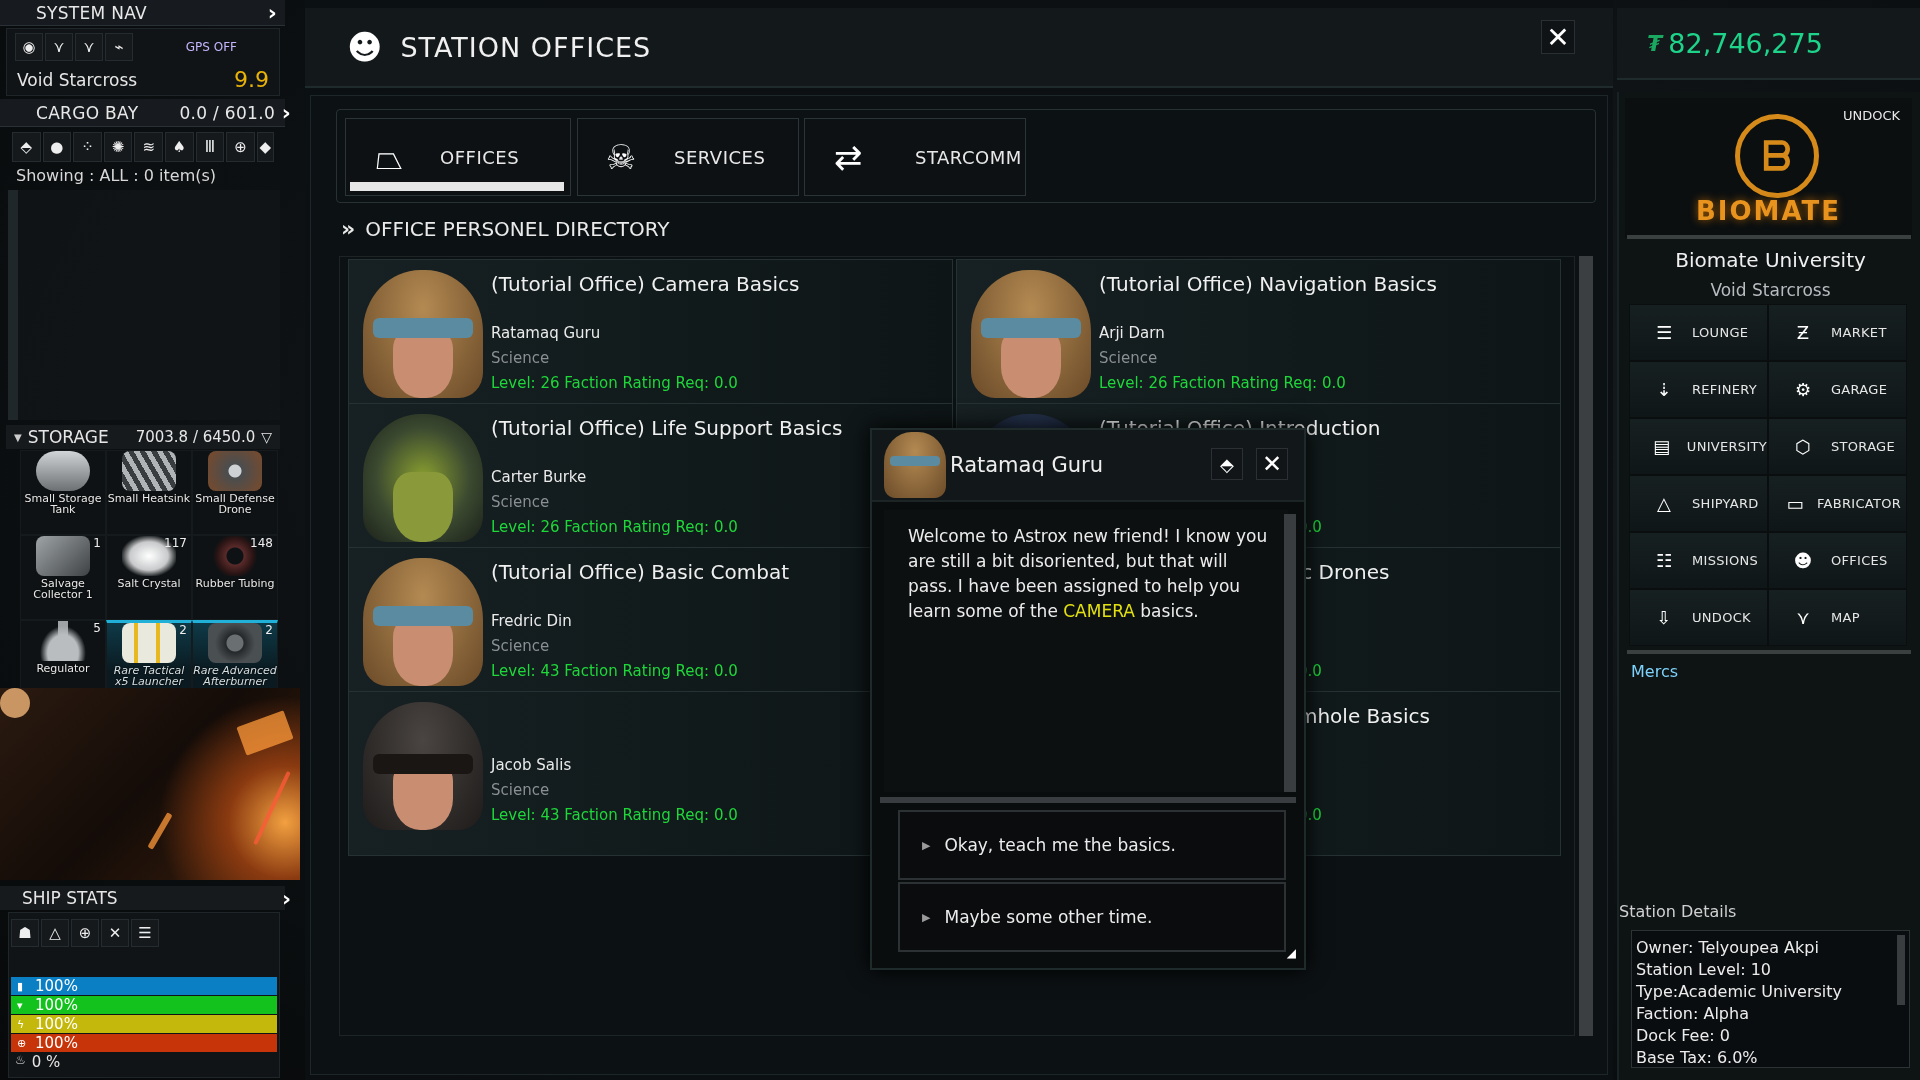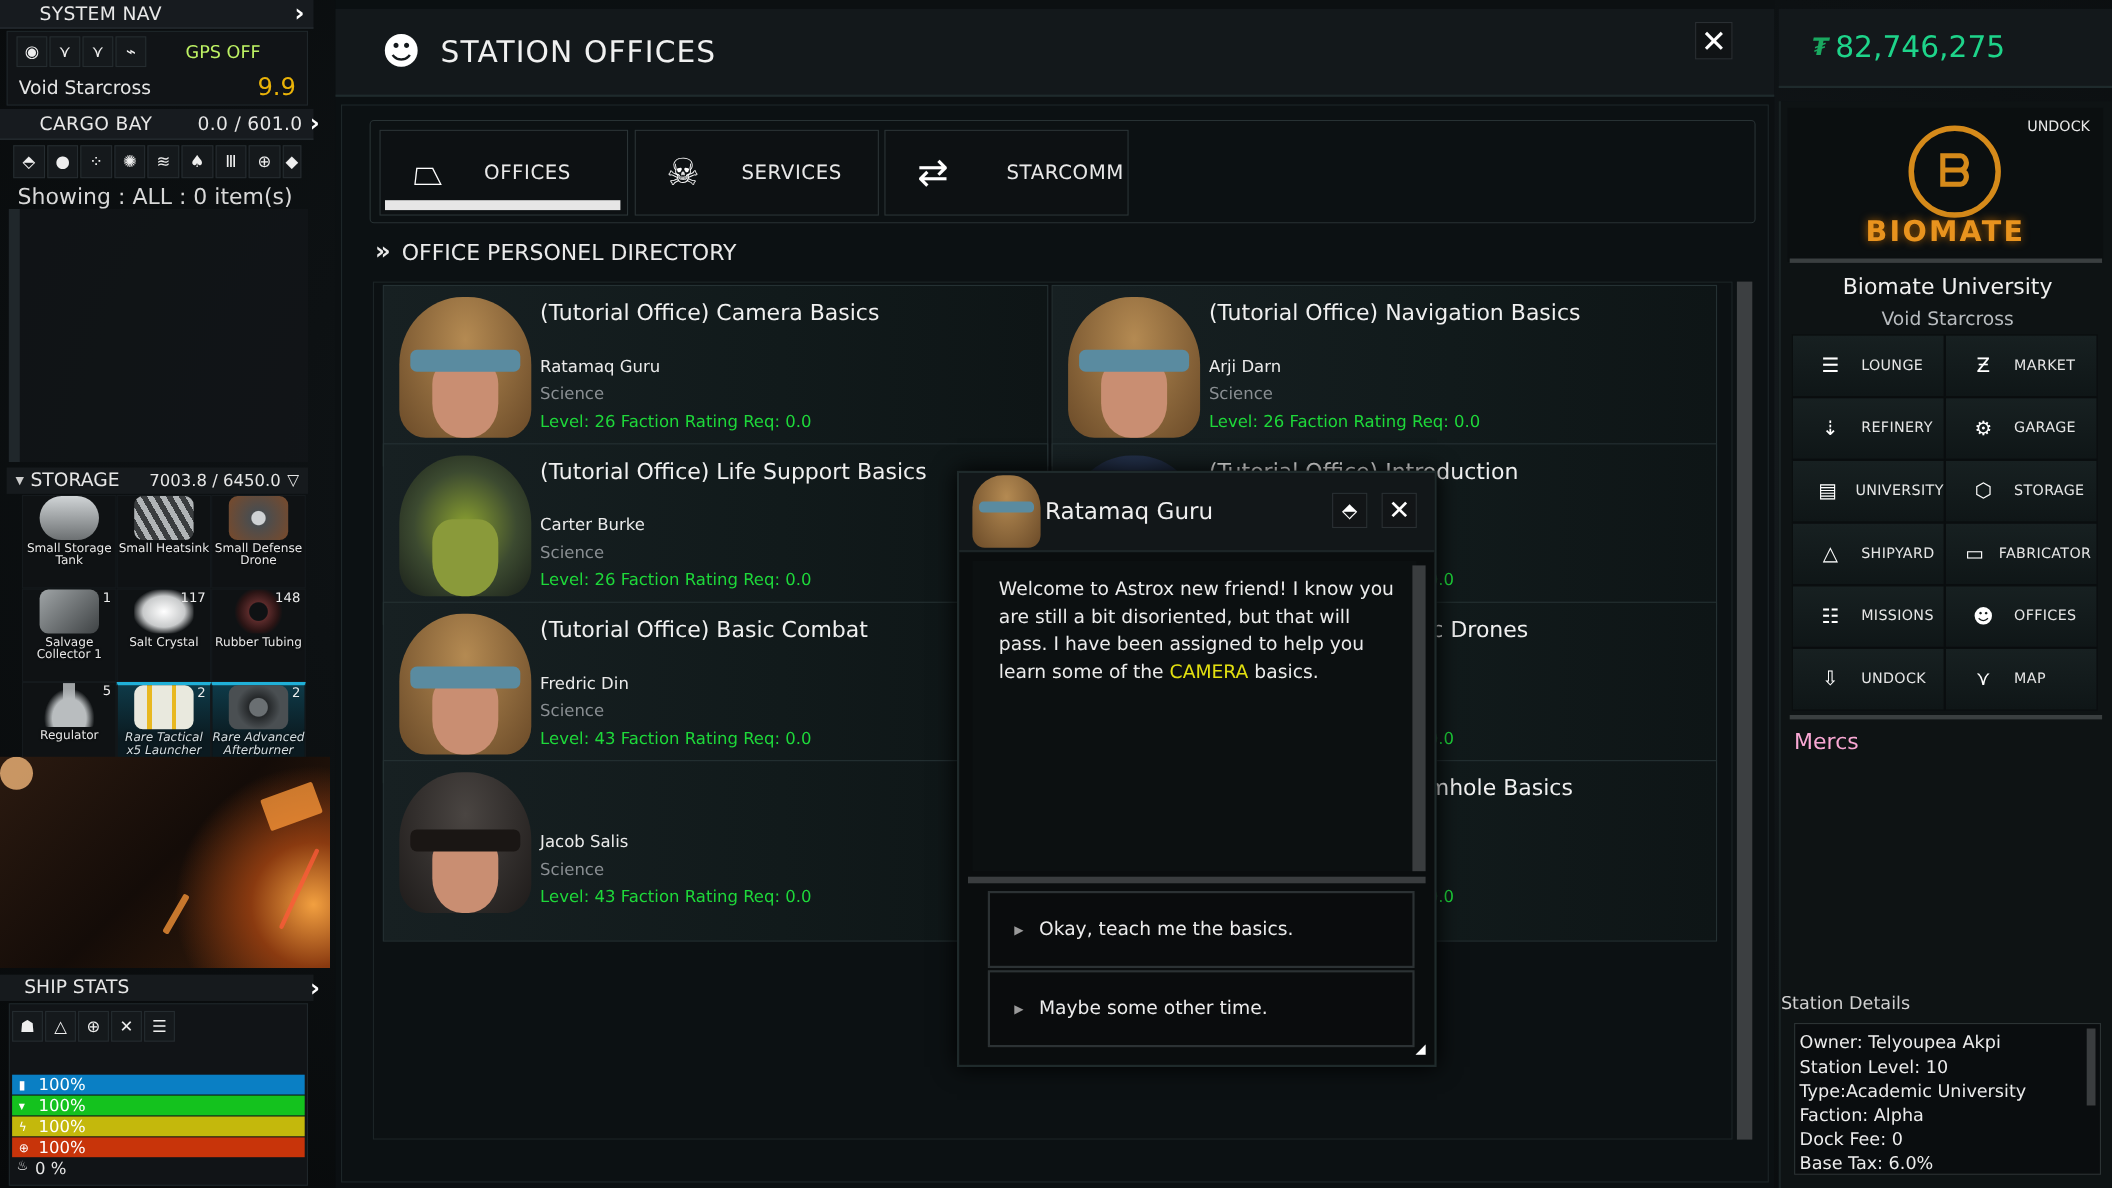"GPS OFF" .gps { color: #bef264 -> #c4b5fd; font-size: 16px -> 12px }
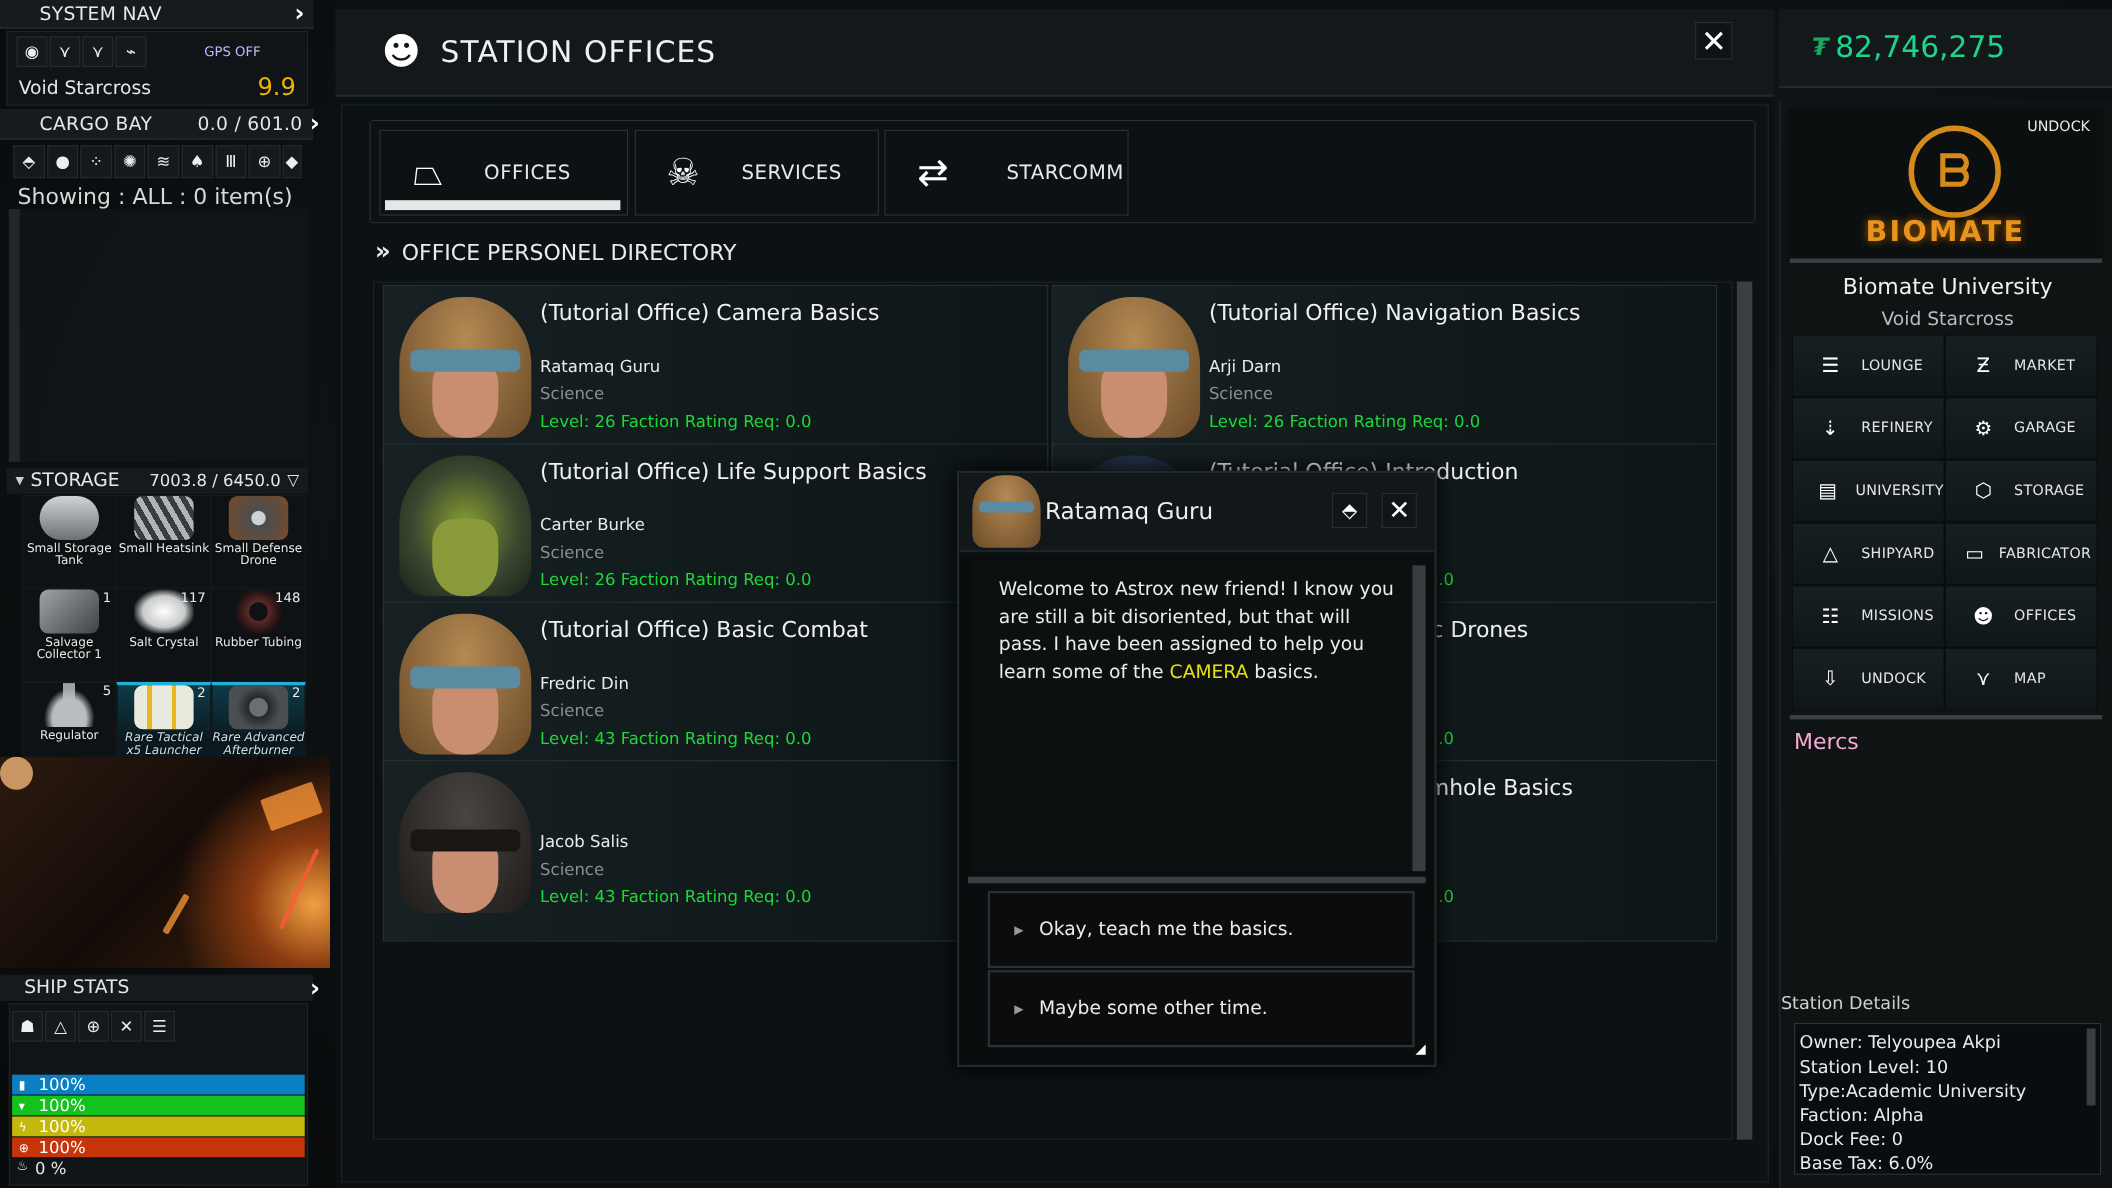"Showing : ALL : 0" .showing { font-size: 20px -> 16px }
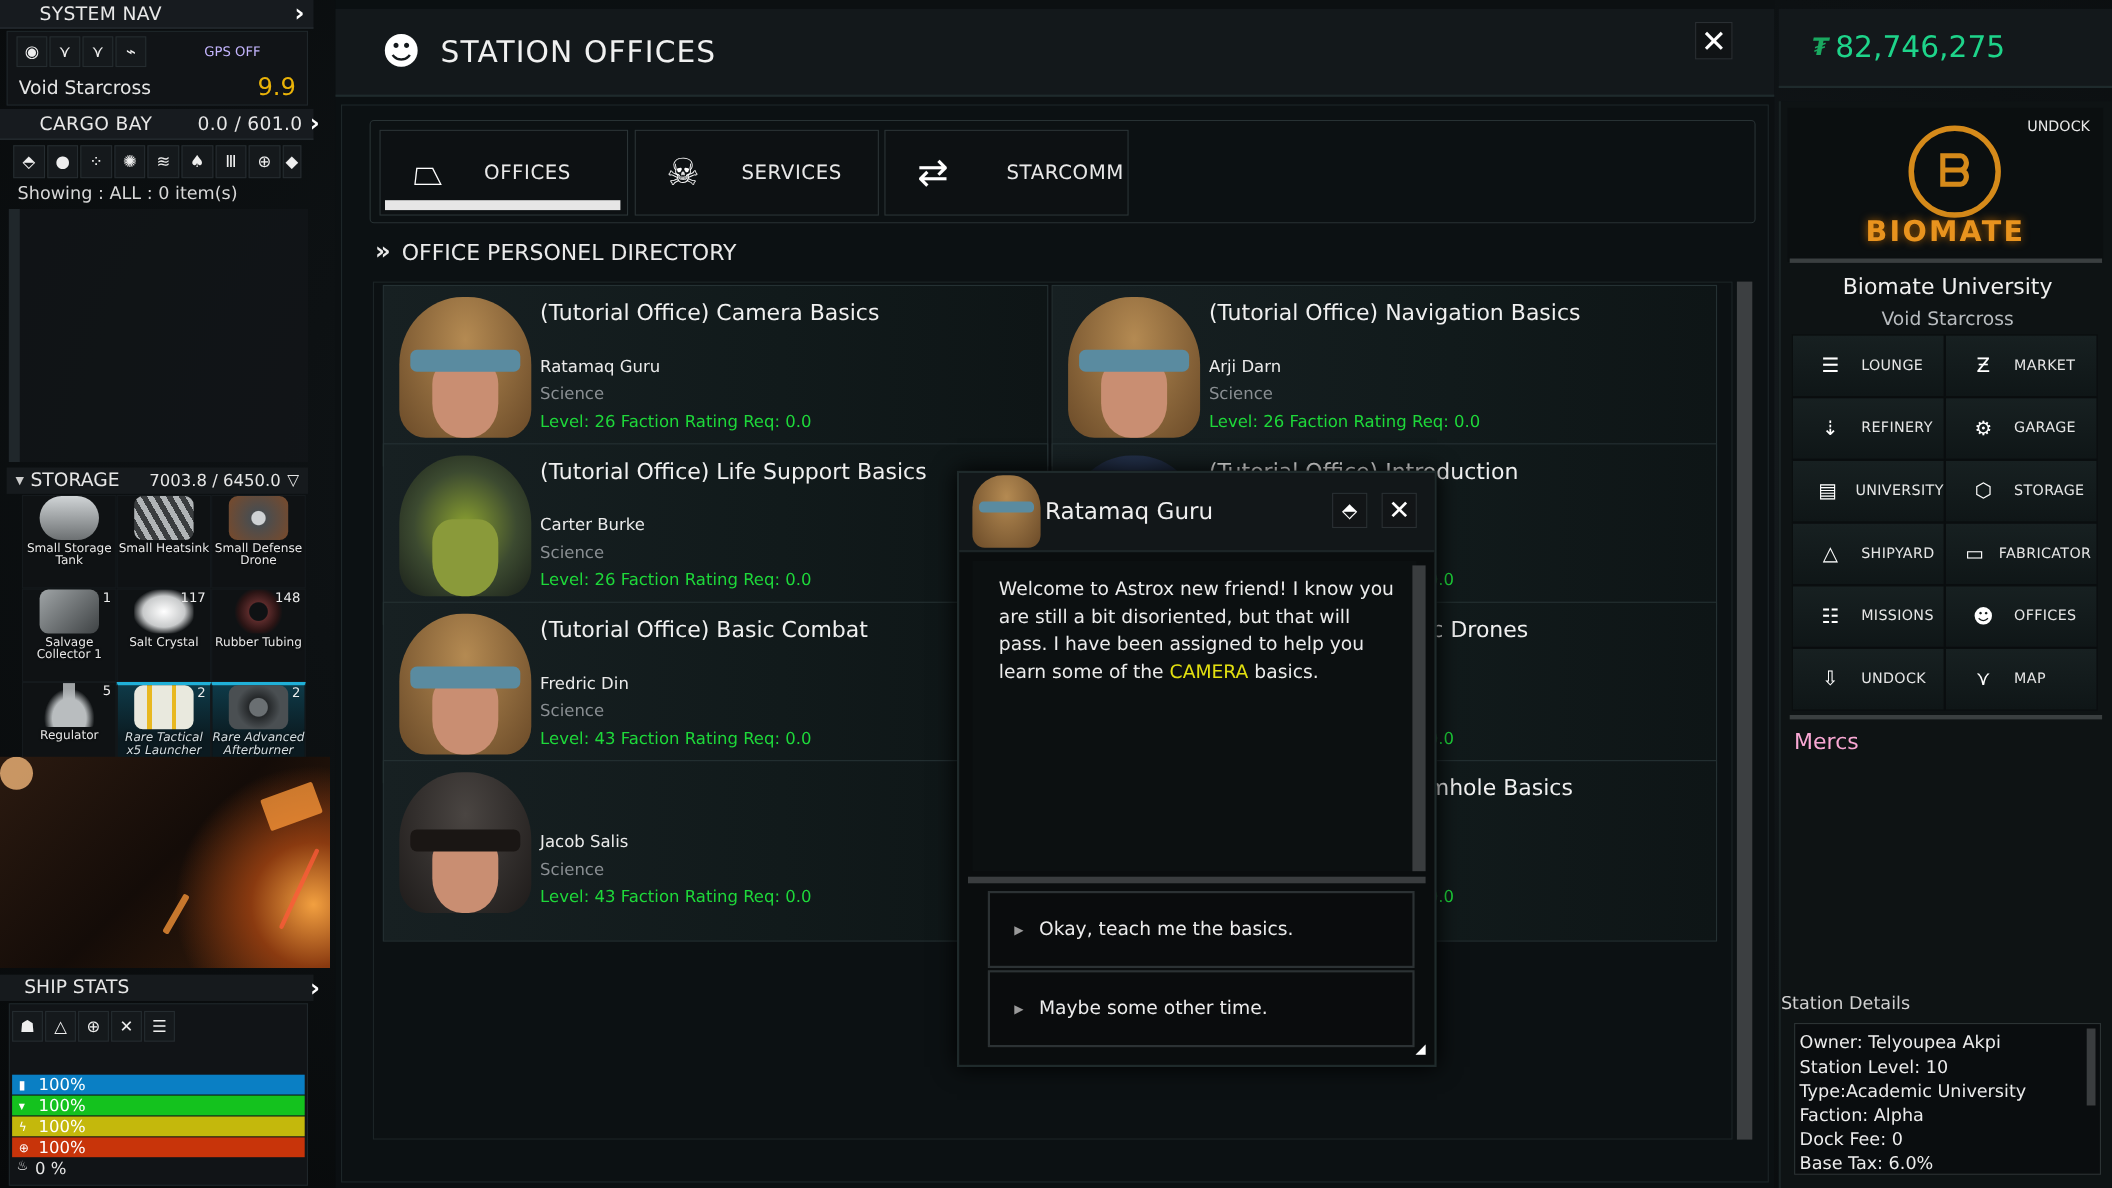"Mercs" .mercs { color: #f9a8d4 -> #7dd3fc; font-size: 20px -> 16px }
